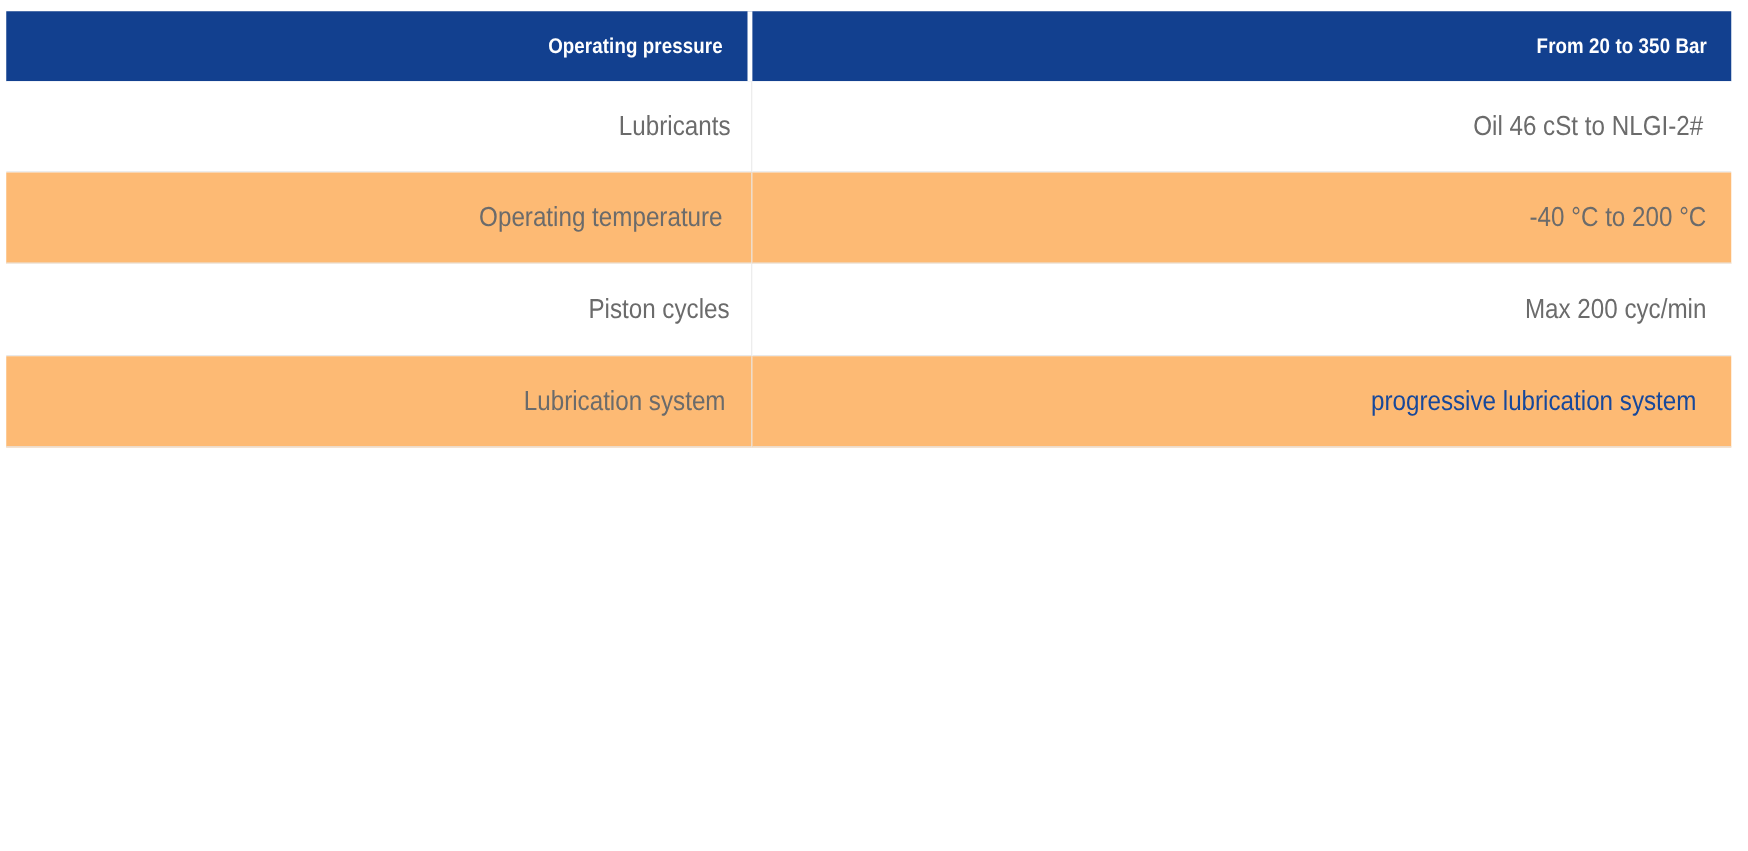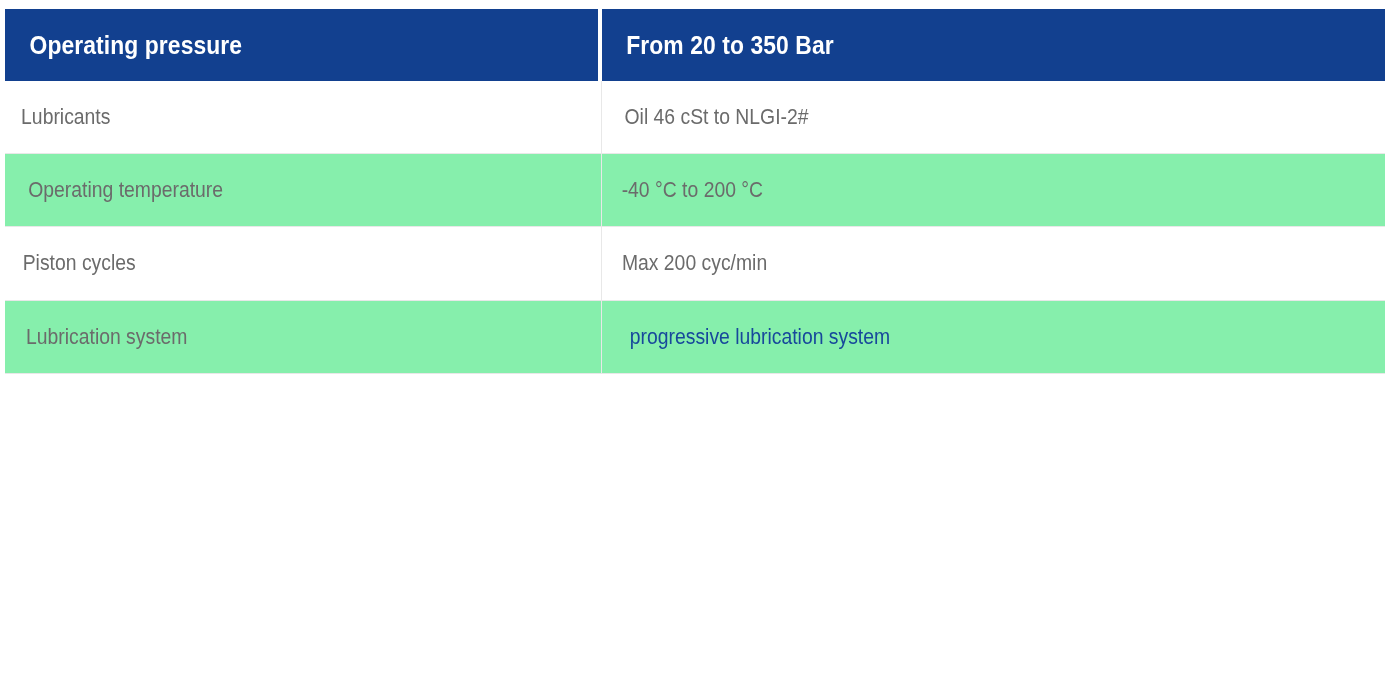"Operating pressure" .spec-table thead th { font-size: 26px -> 17px; height: 72px -> 56px; text-align: left -> right }
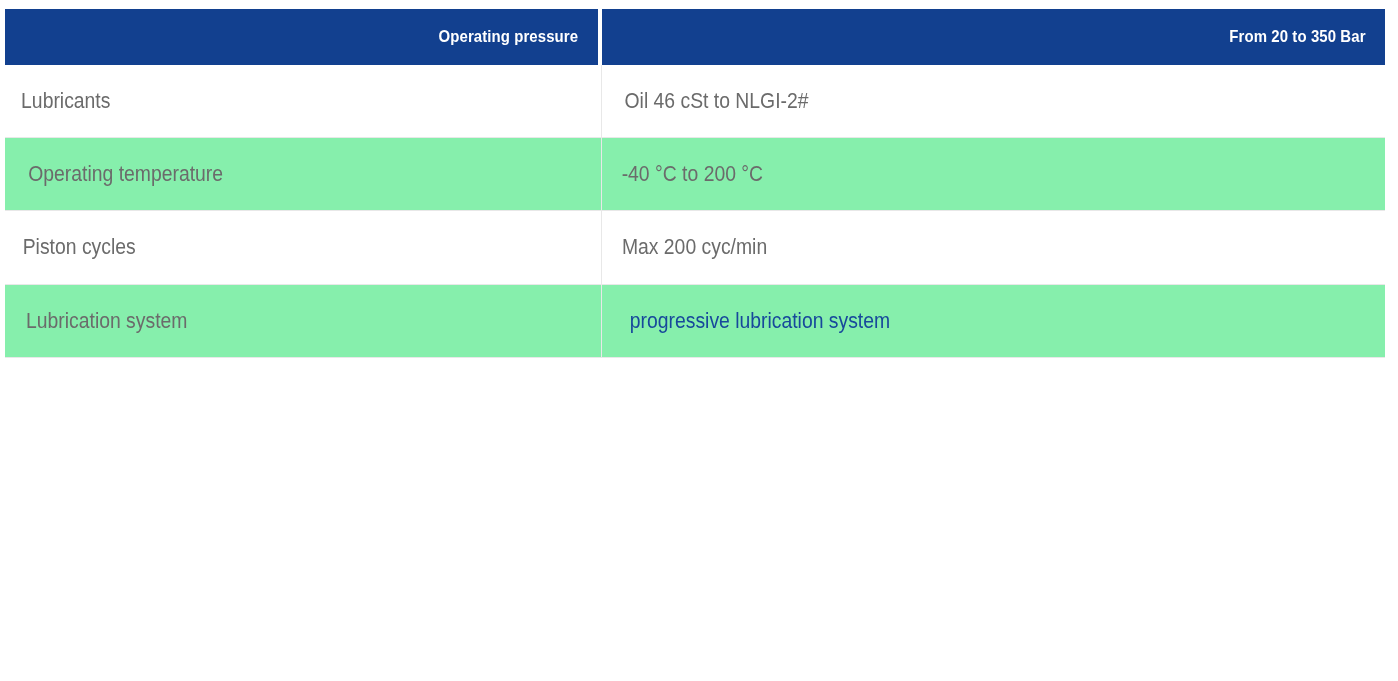"Lubricants" .spec-table tbody td { text-align: left -> right }
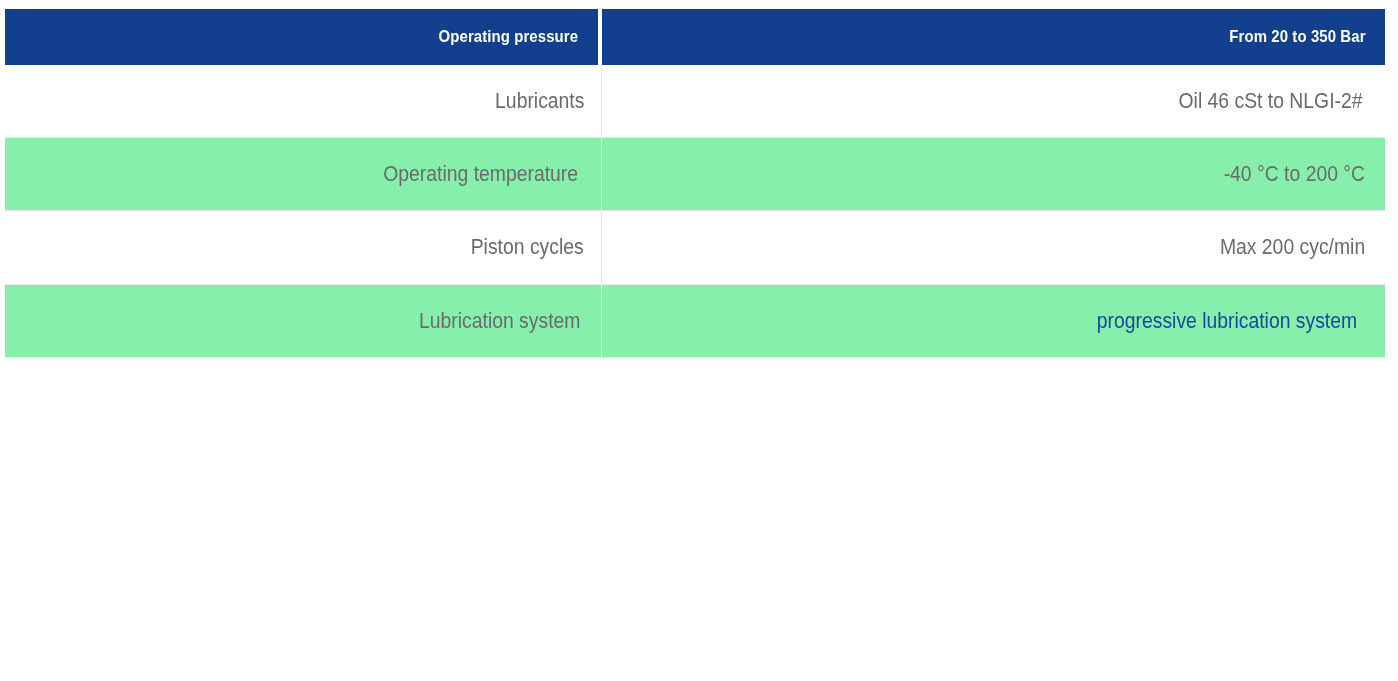"Operating temperature" .spec-table tbody tr.row-even td { background: #86efac -> #fdba74 }
